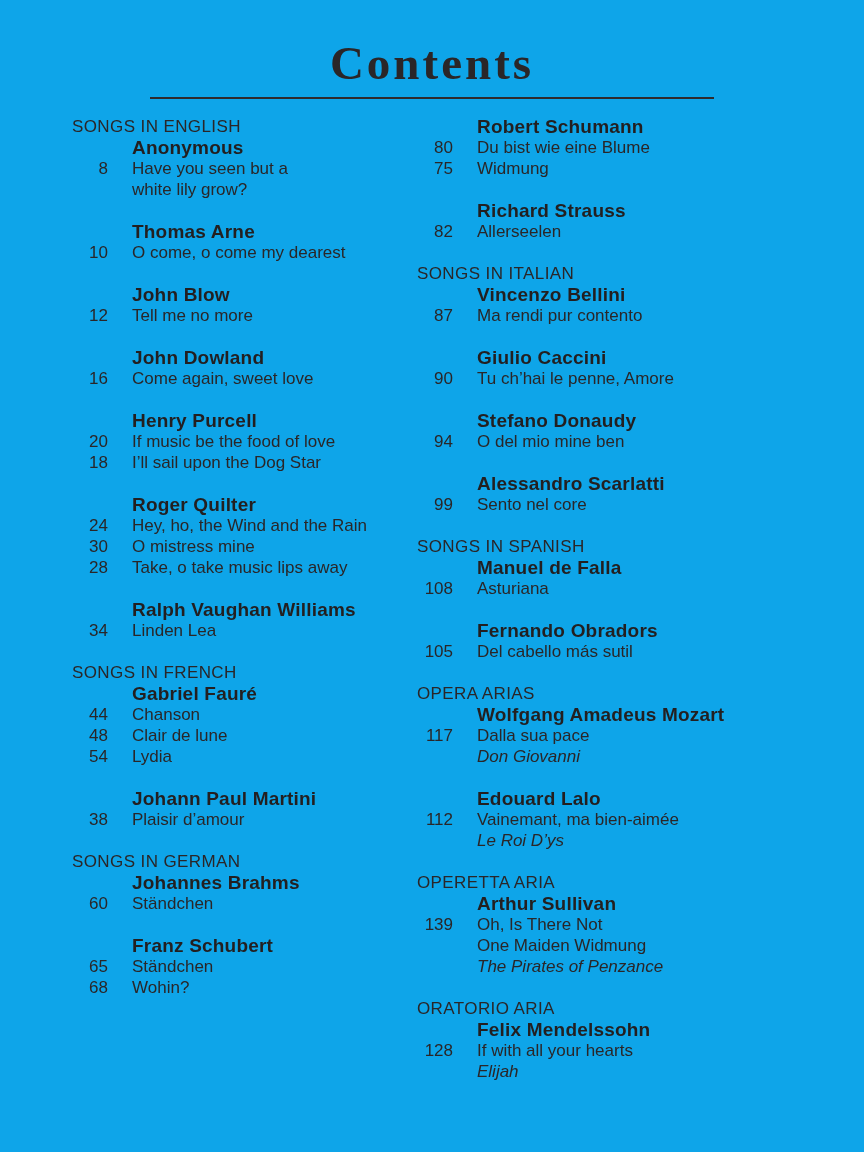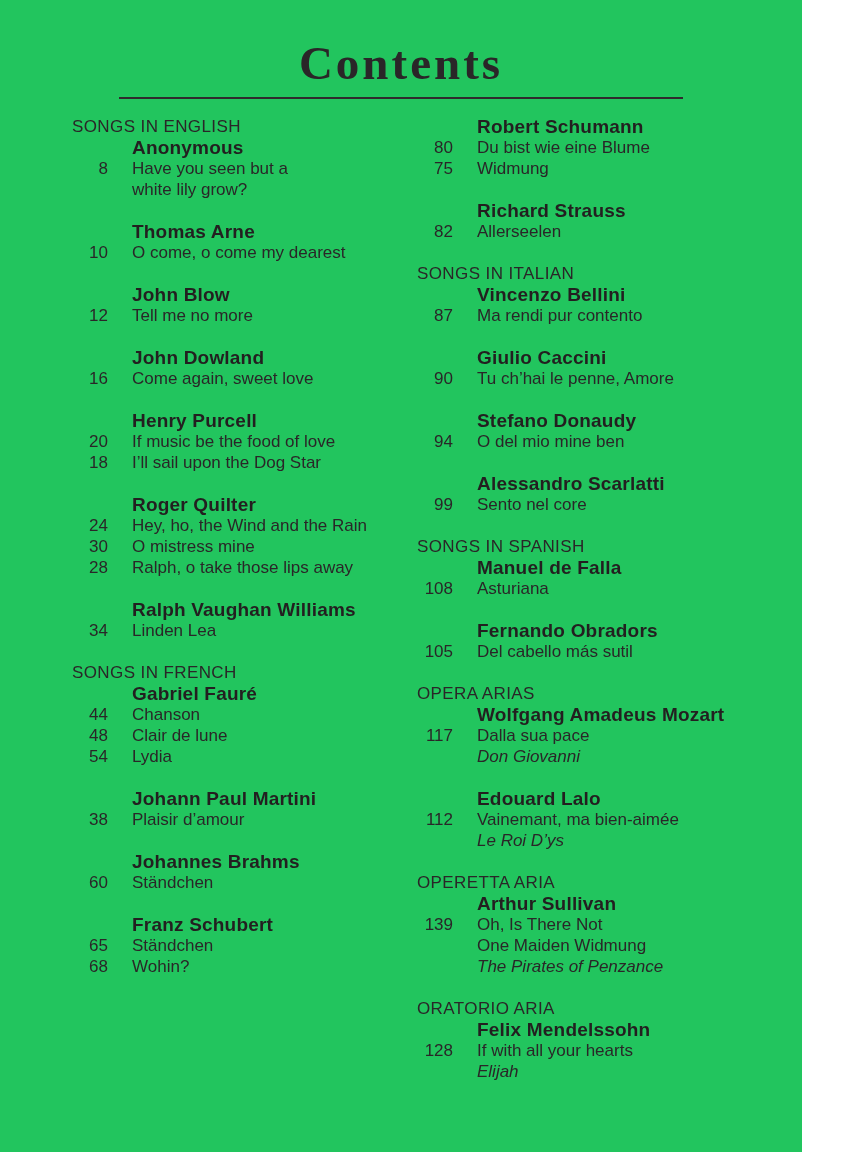"Contents" .page { background: #22c55e -> #0ea5e9; width: 802px -> 864px }
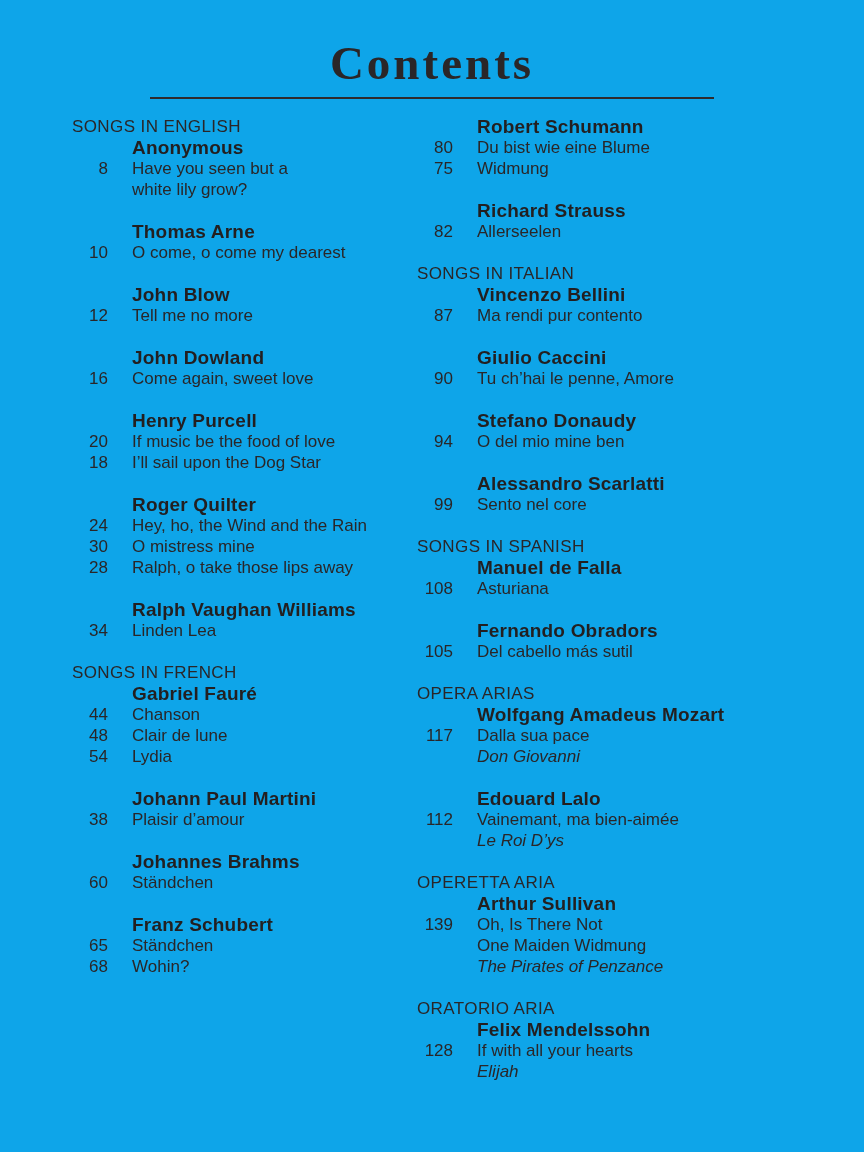"Ralph, o take those lips" div.line { text: Ralph, o take those -> Take, o take music }
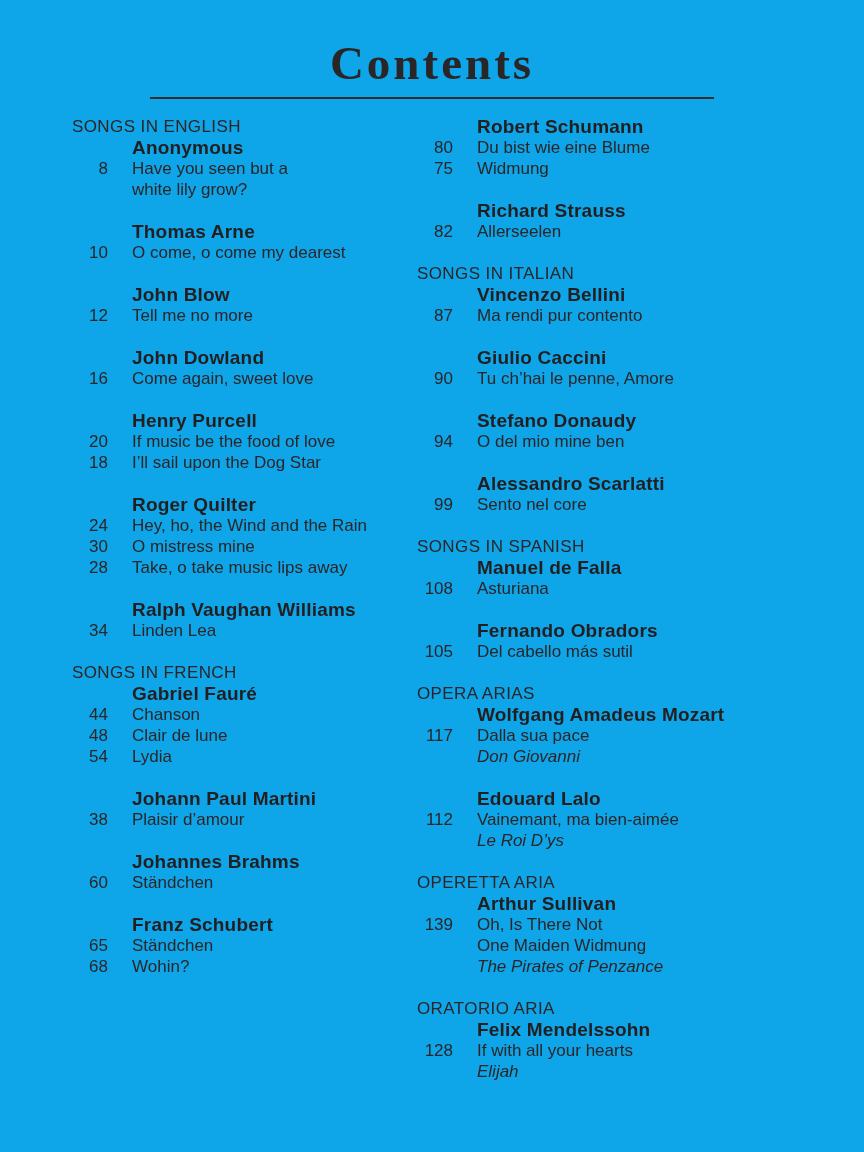"SONGS IN GERMAN" div.block { html: none -> <div>SONGS IN GERMAN</div> }
